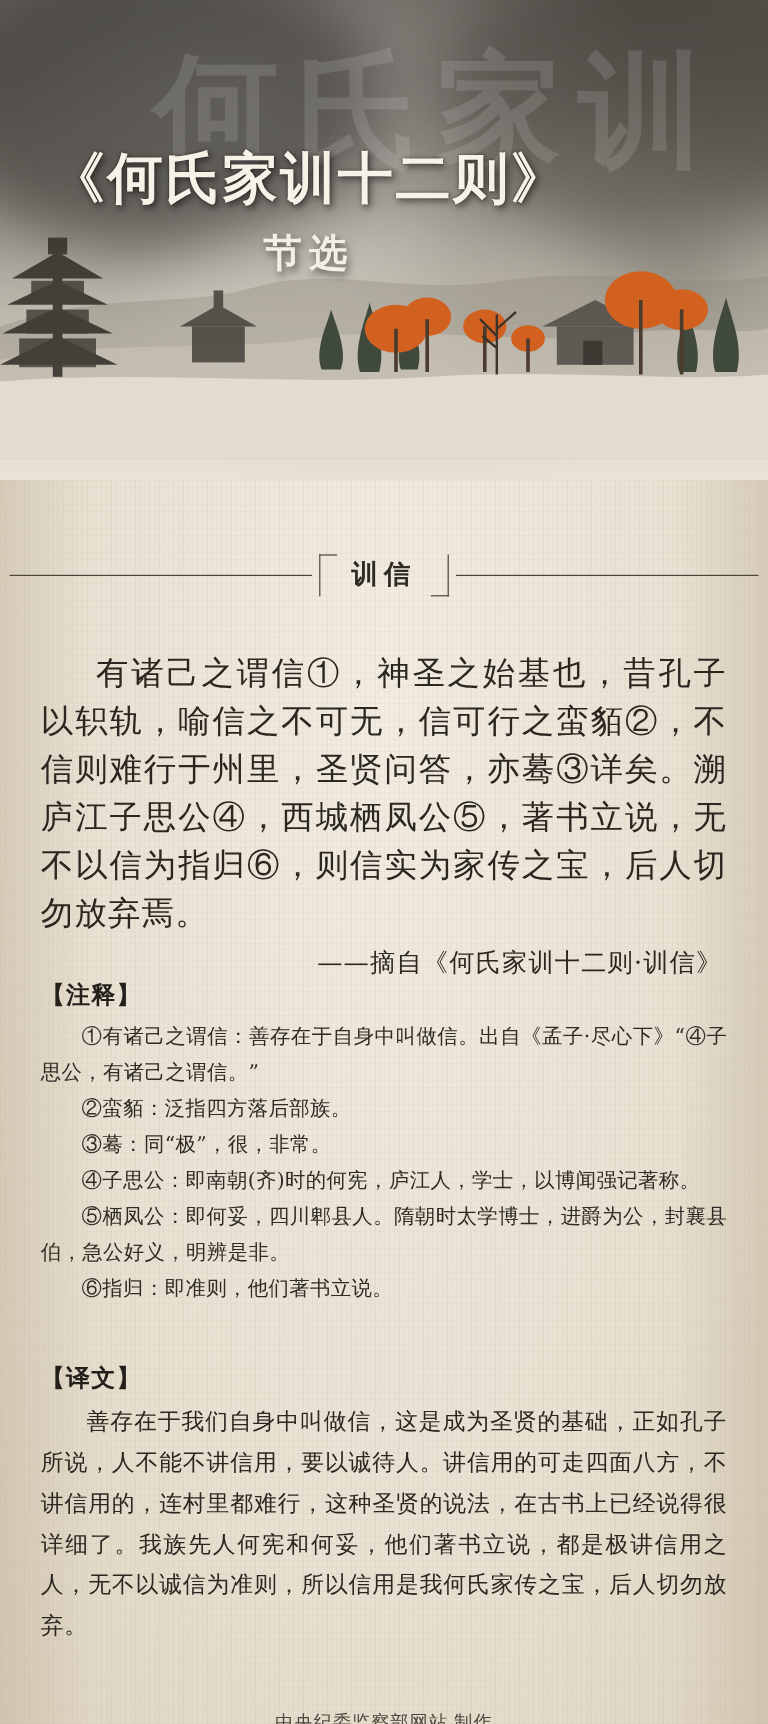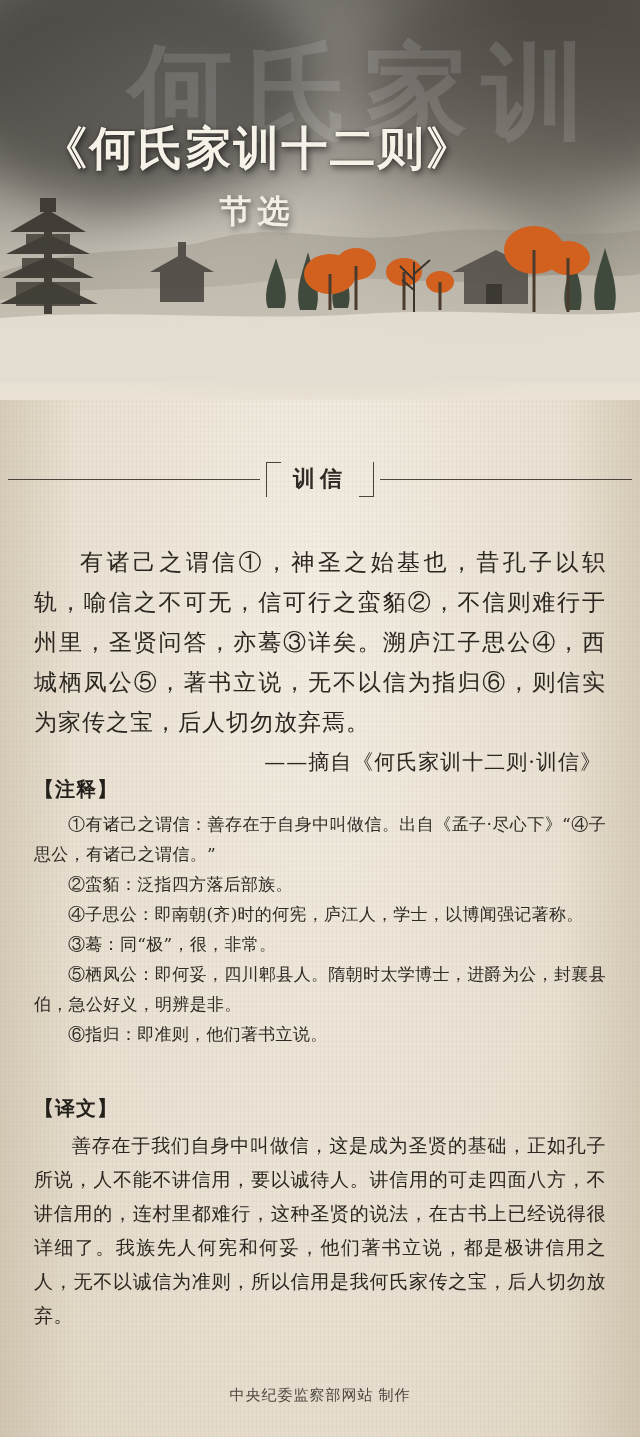"有诸己之谓信①，神圣之始基也，昔孔子以轵轨，喻信之不可无，信可行之蛮貊②，不信则" .quote { font-size: 23px -> 27px }
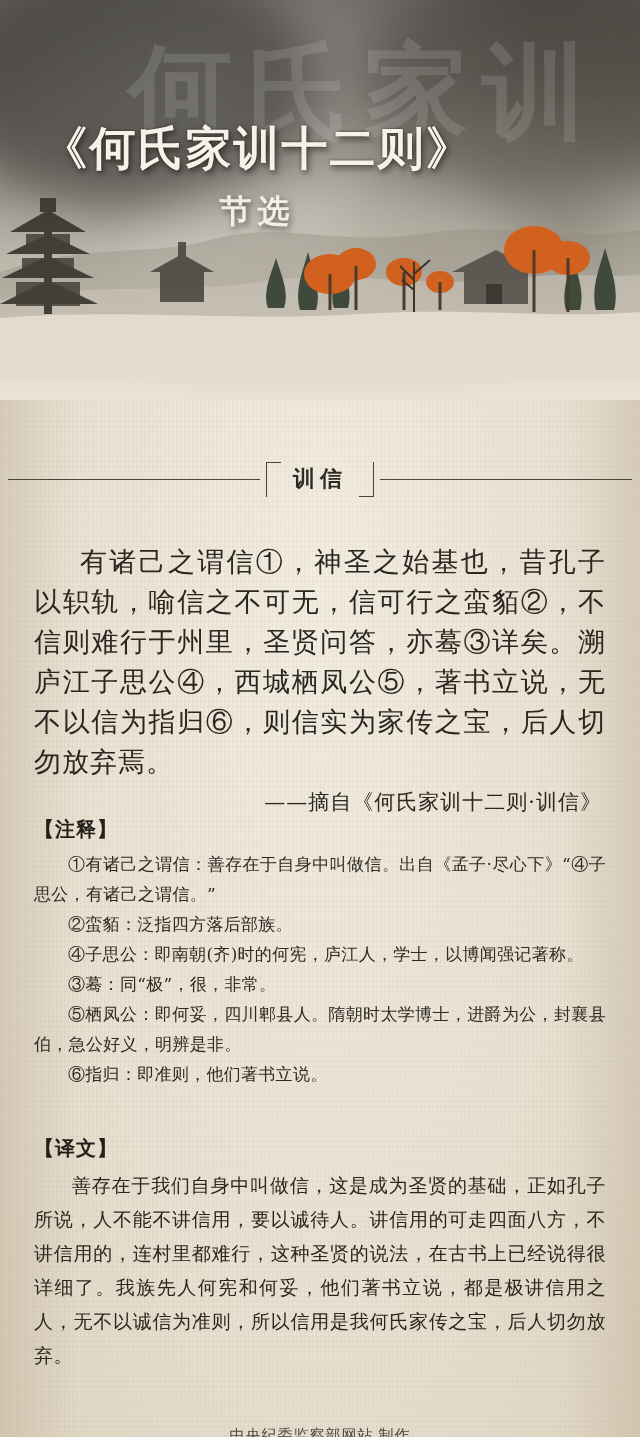"④子思公：即南朝(齐)时的何宪，庐江人，学士，以博闻强记著称。" div.note { order: before "③蓦：同“极”，很，非常。" -> after "③蓦：同“极”，很，非常。" }
